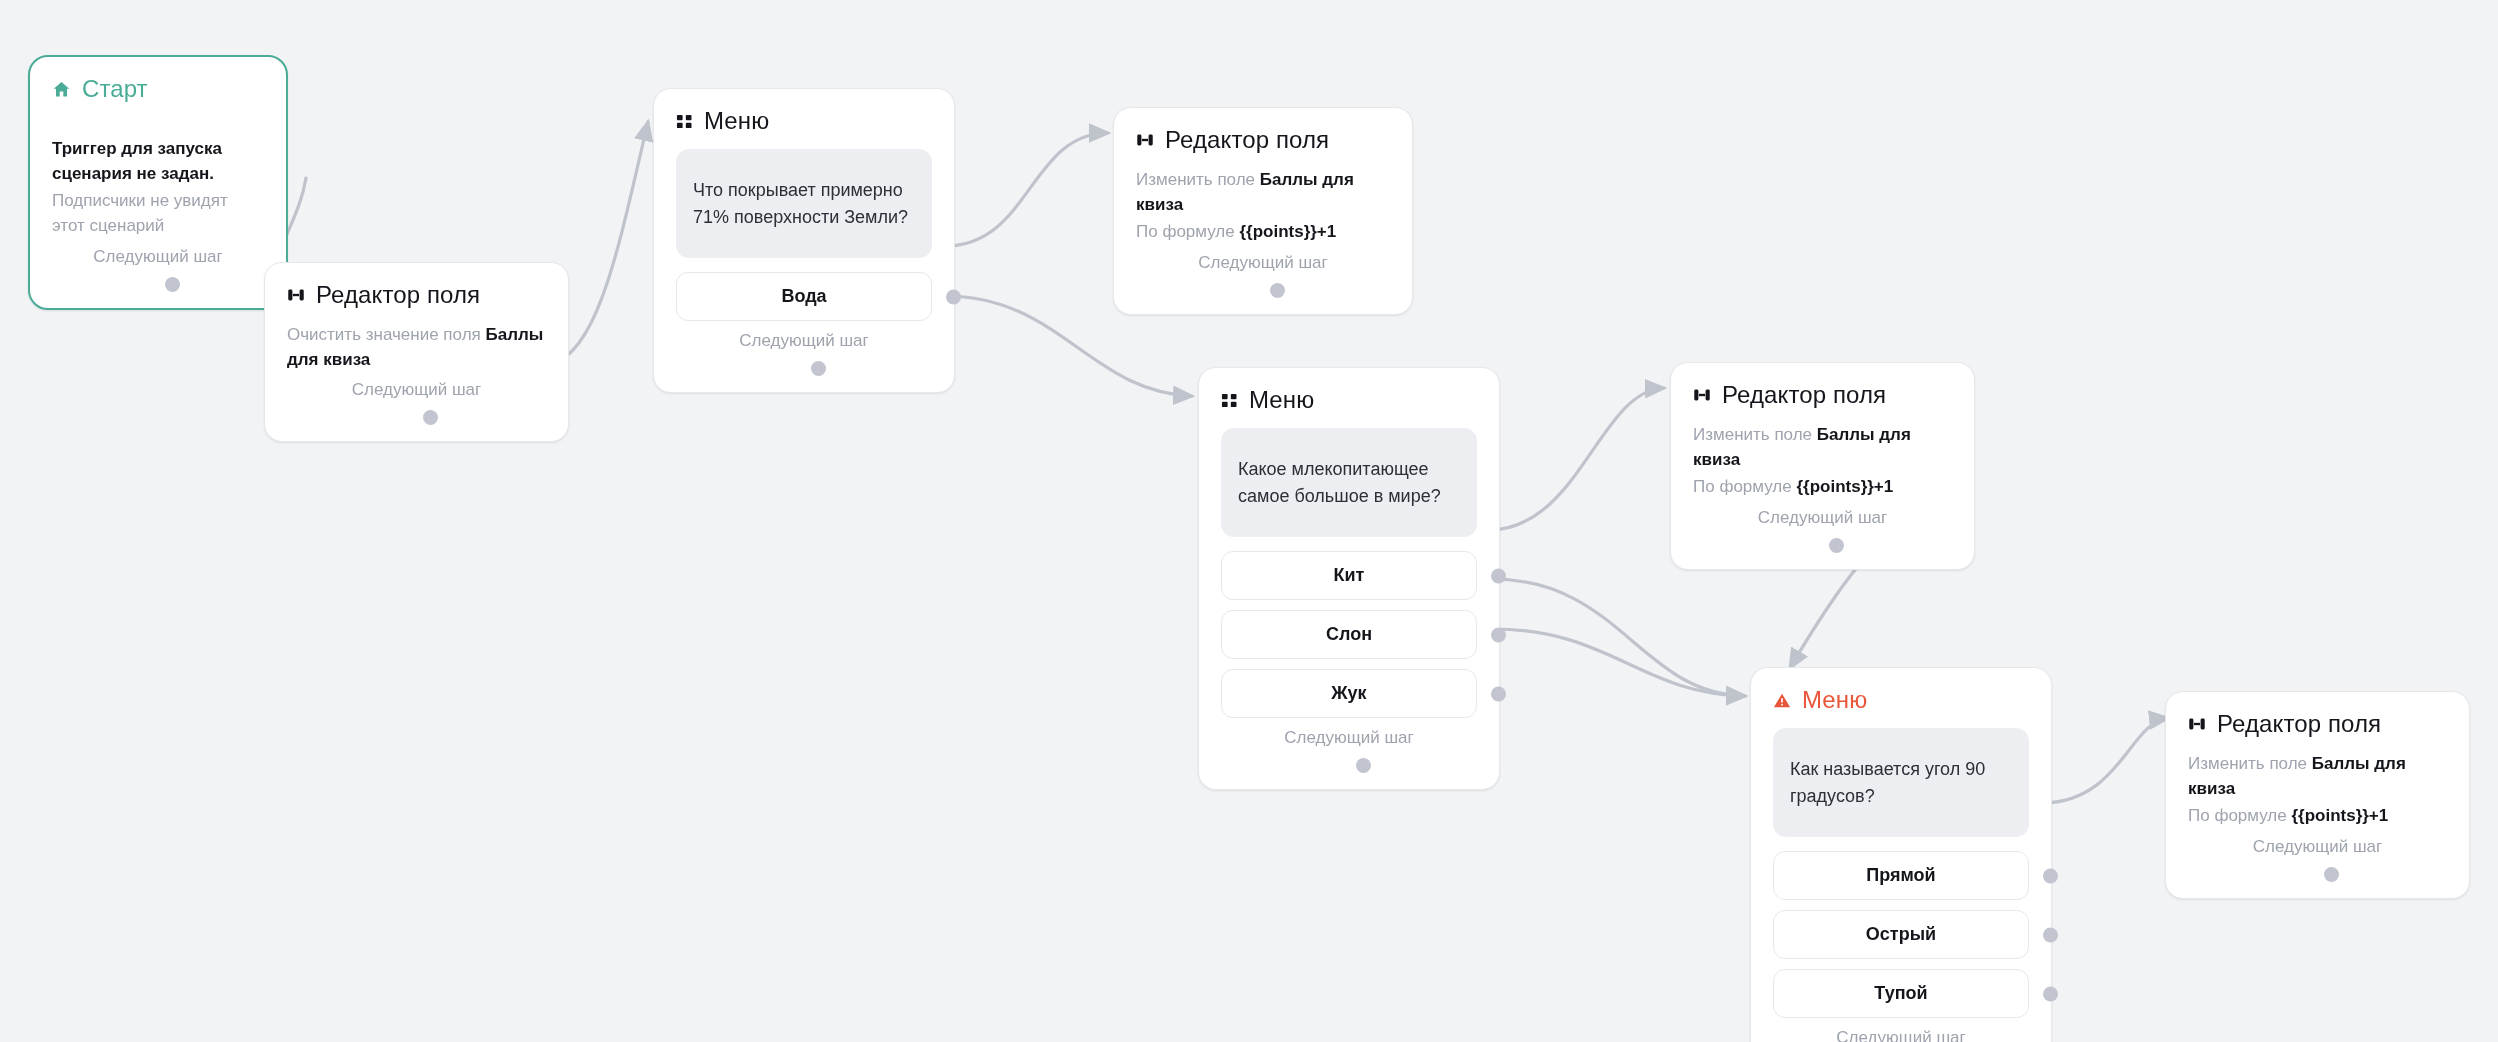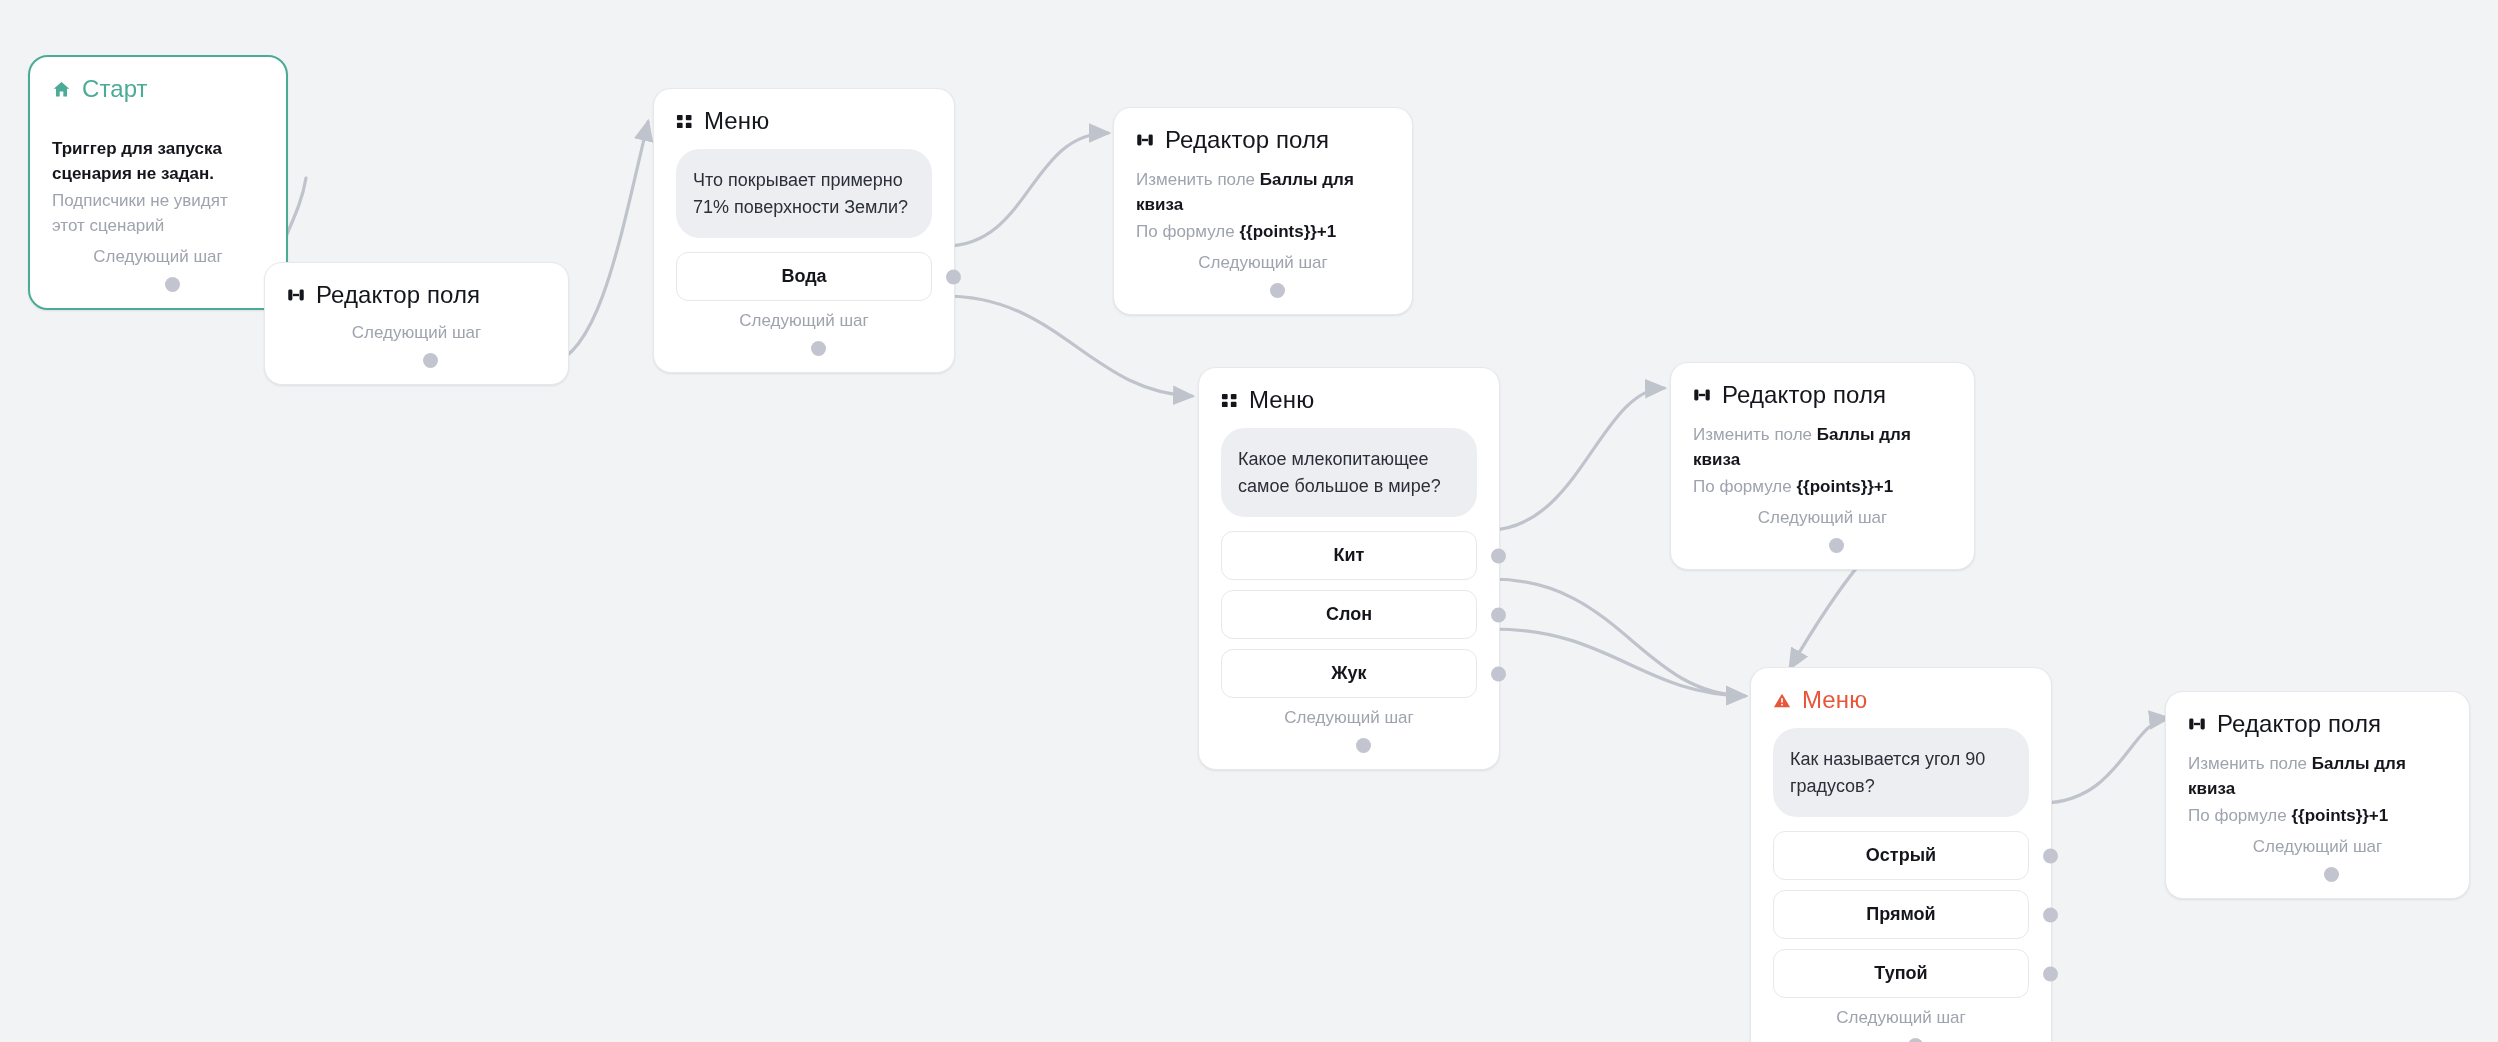"Что покрывает примерно 71% поверхности" .bubble { border-radius: 24px -> 13px; padding: 18px 17px -> 28px 17px }
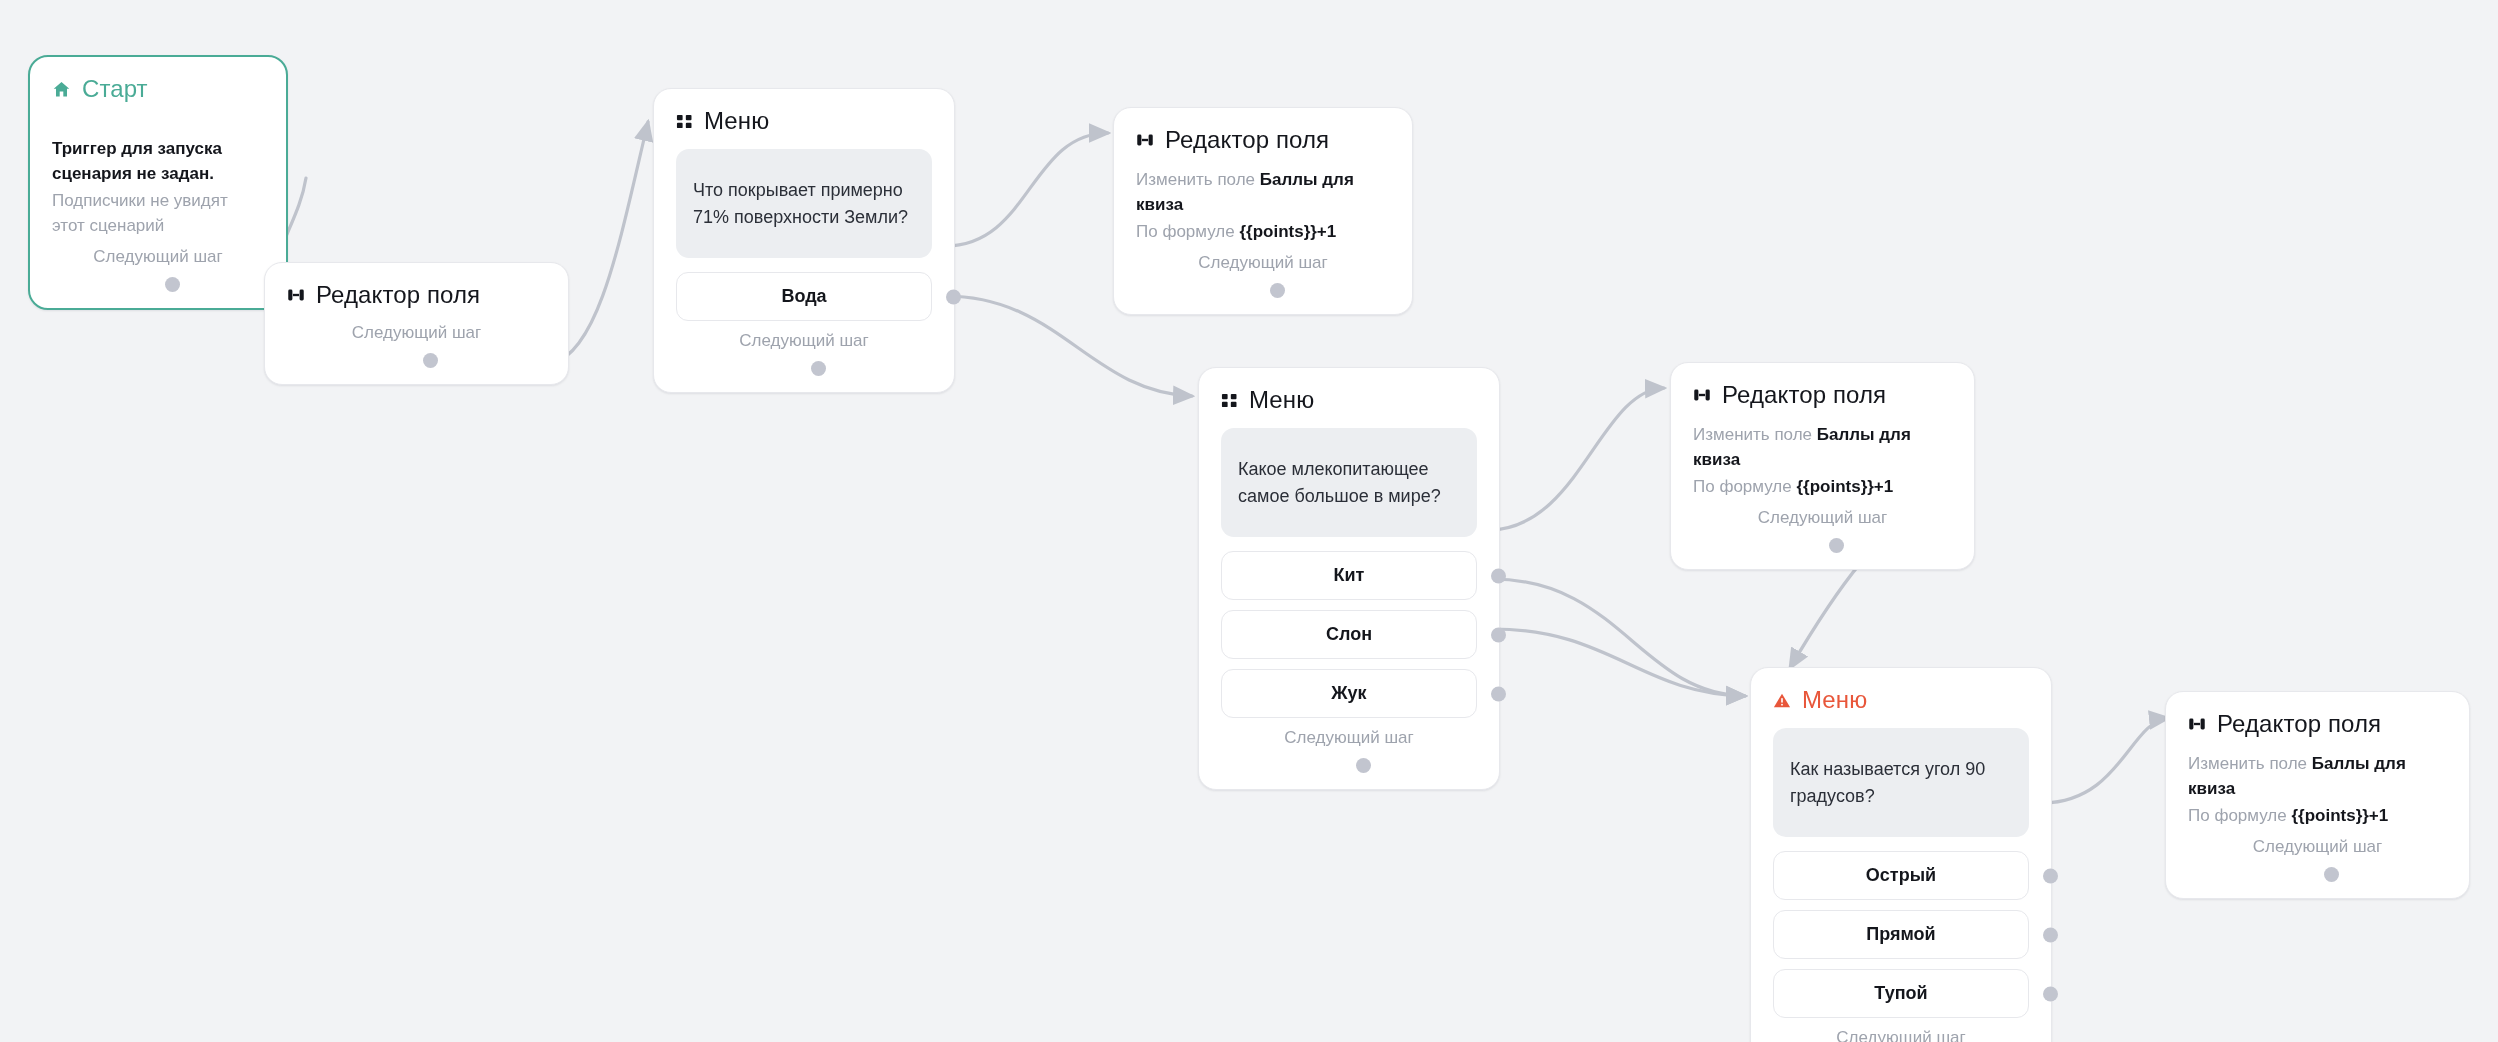"Очистить значение поля Баллы для" div.desc { html: none -> <div> <span>Очистить значение поля </span><strong>Баллы для квиза</strong> </div> }
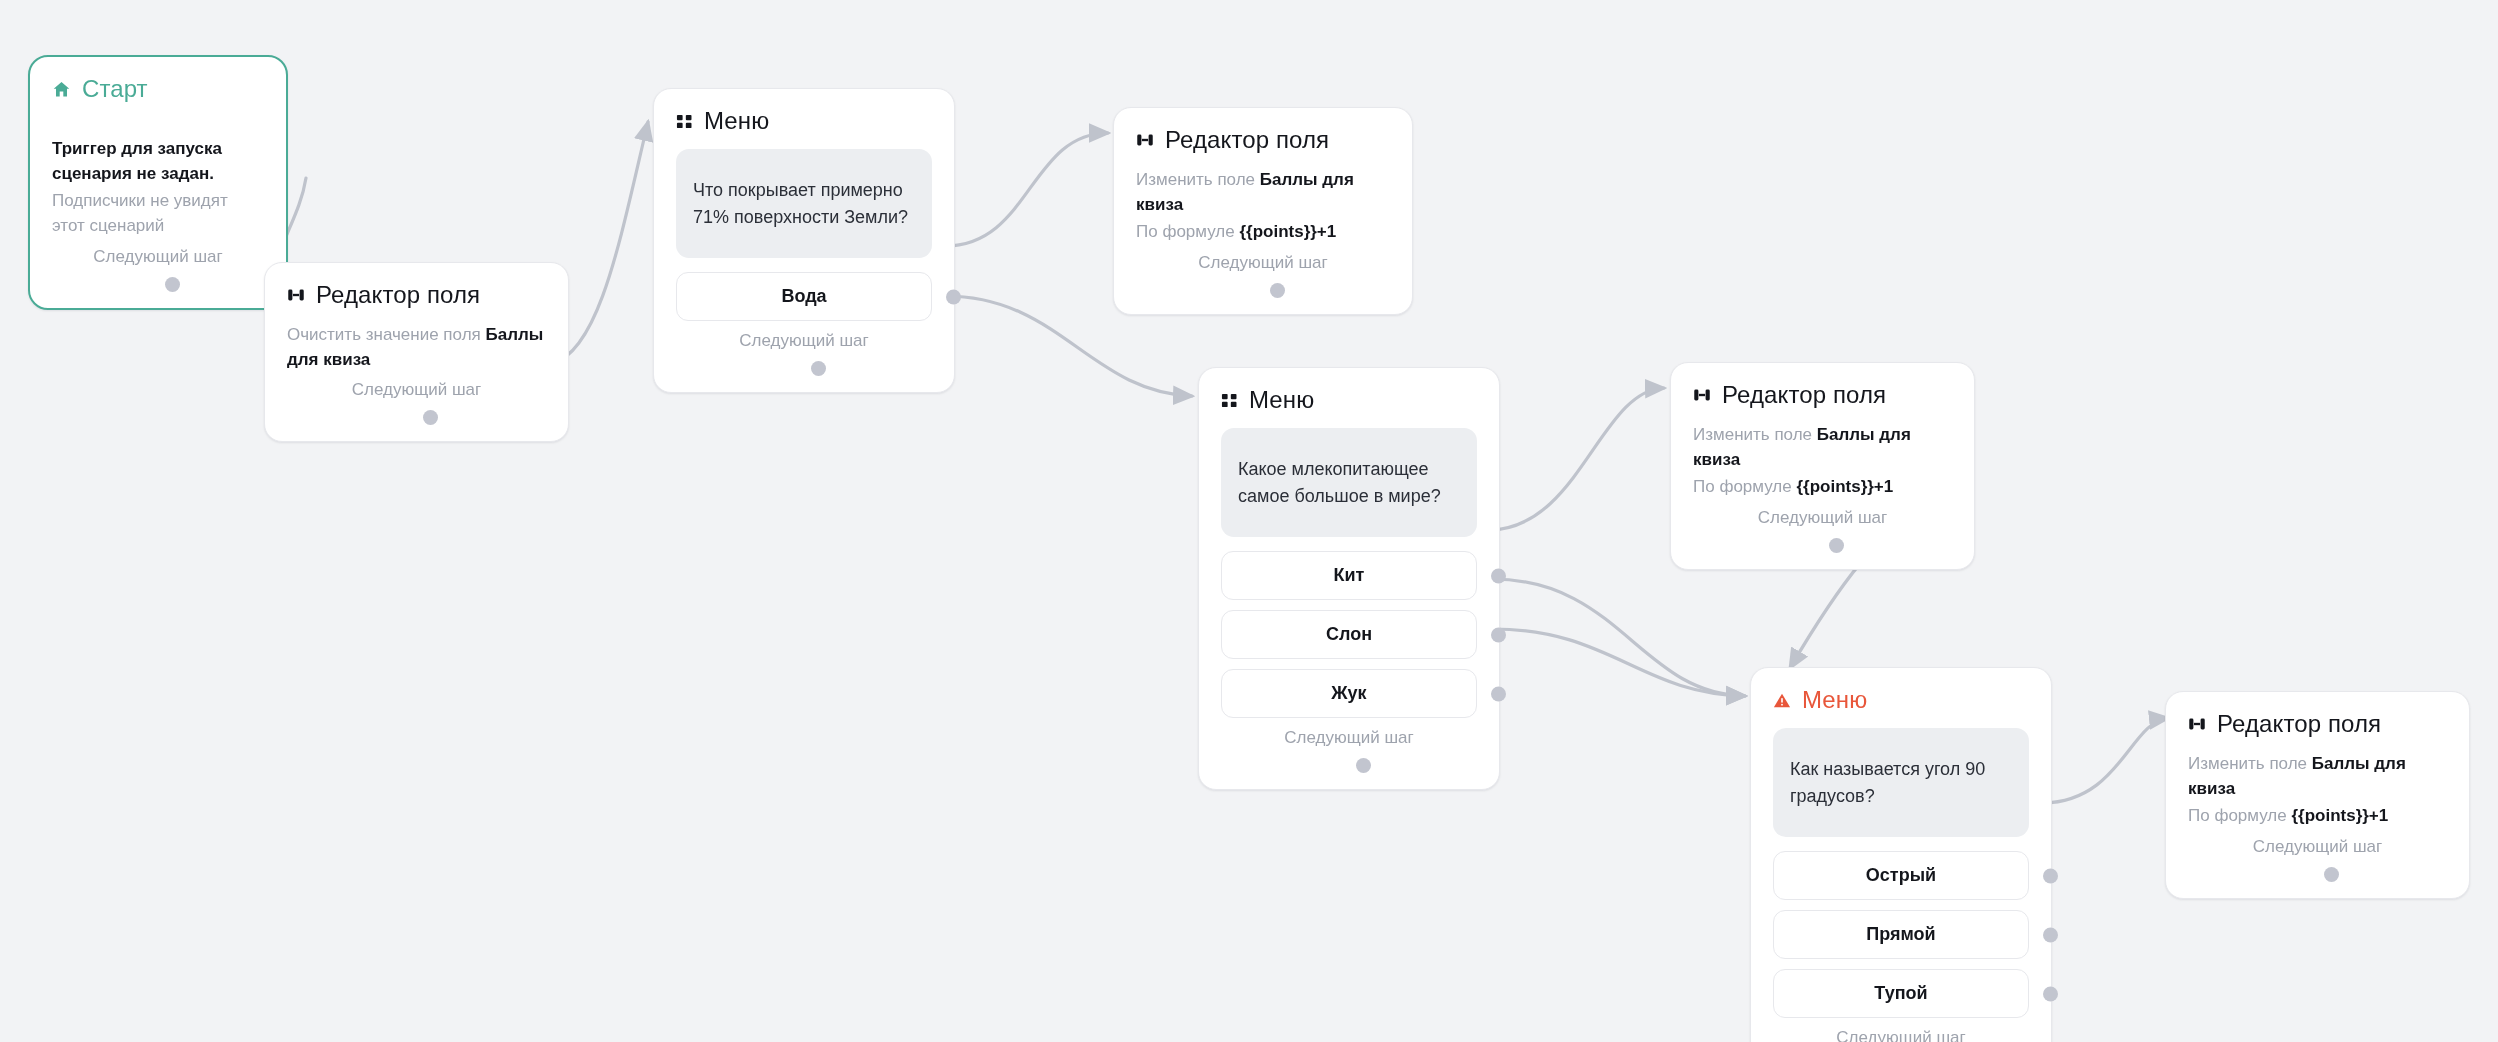"Острый" div.opt { order: before "Прямой" -> after "Прямой" }
